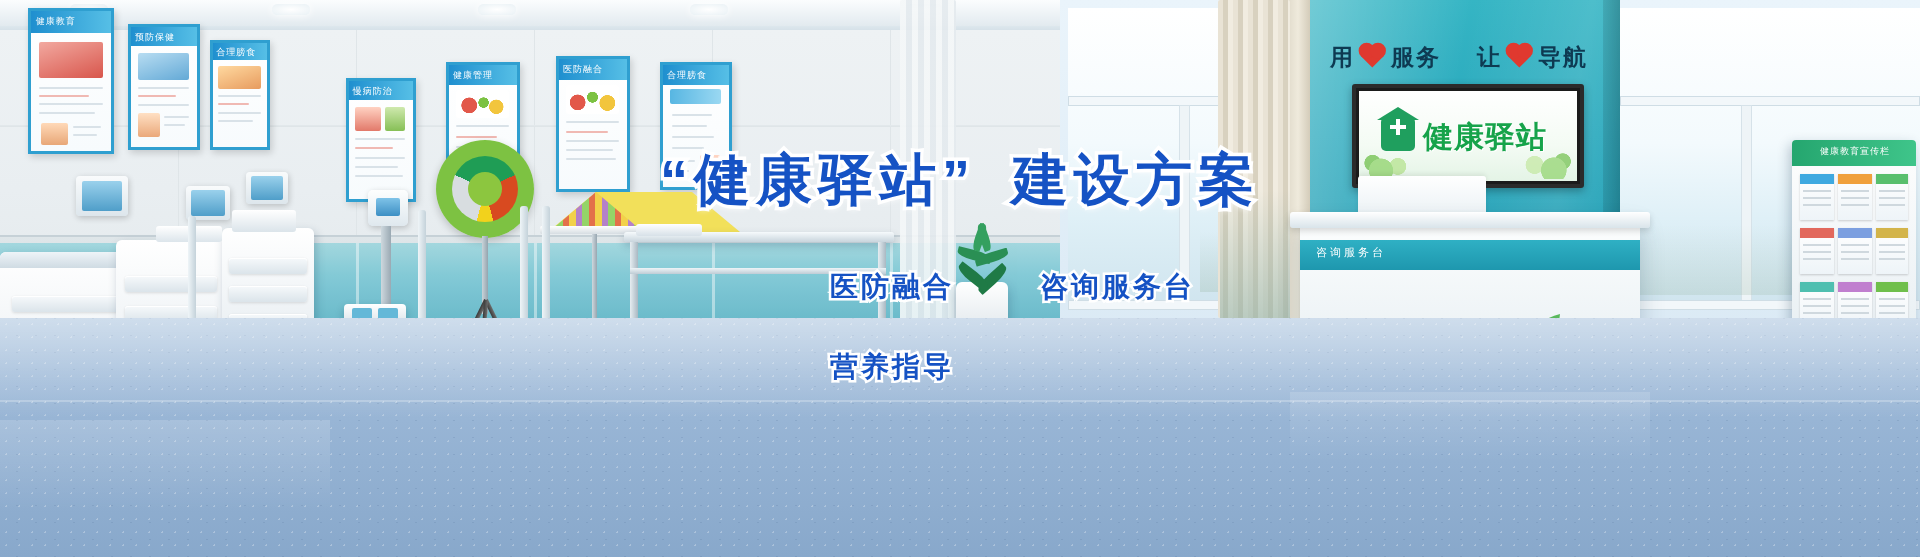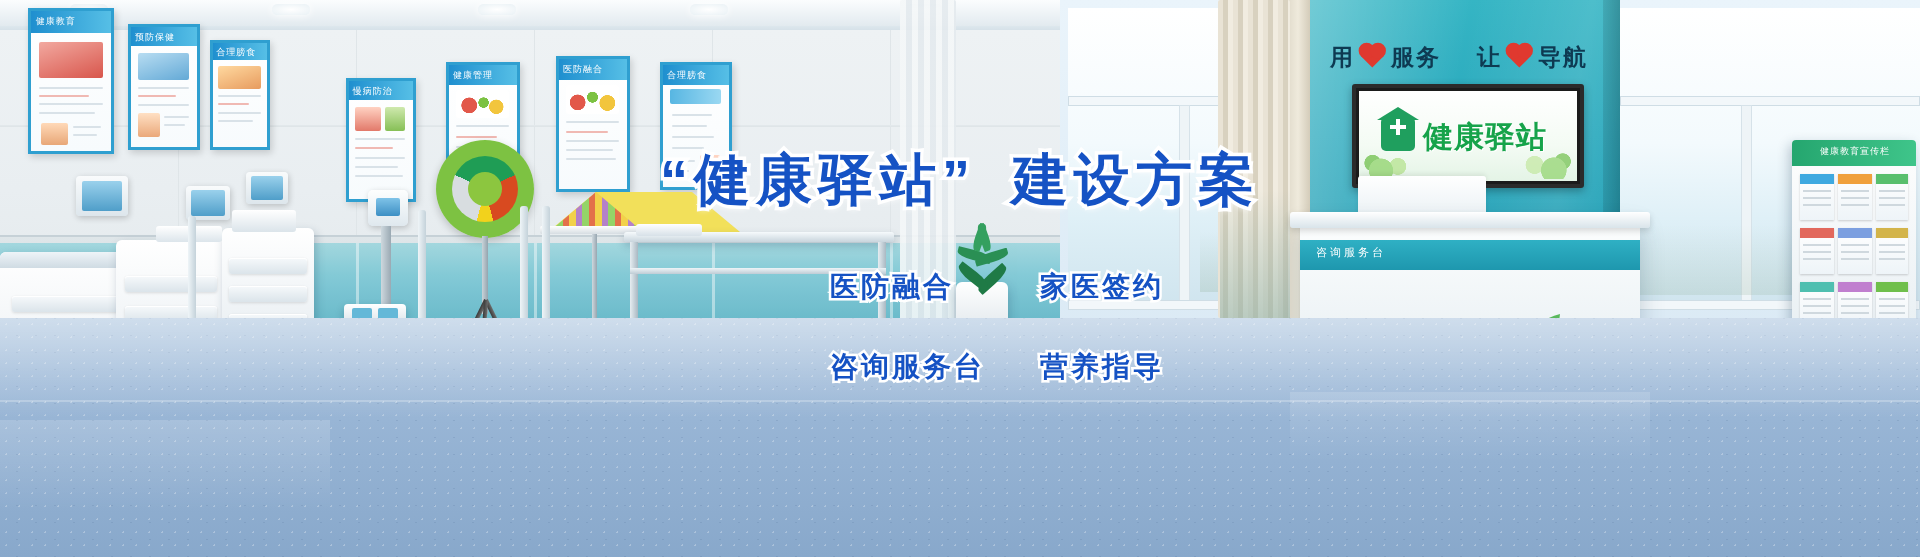"家医签约" div.sublabel { html: <div>家医签约</div> -> none }
